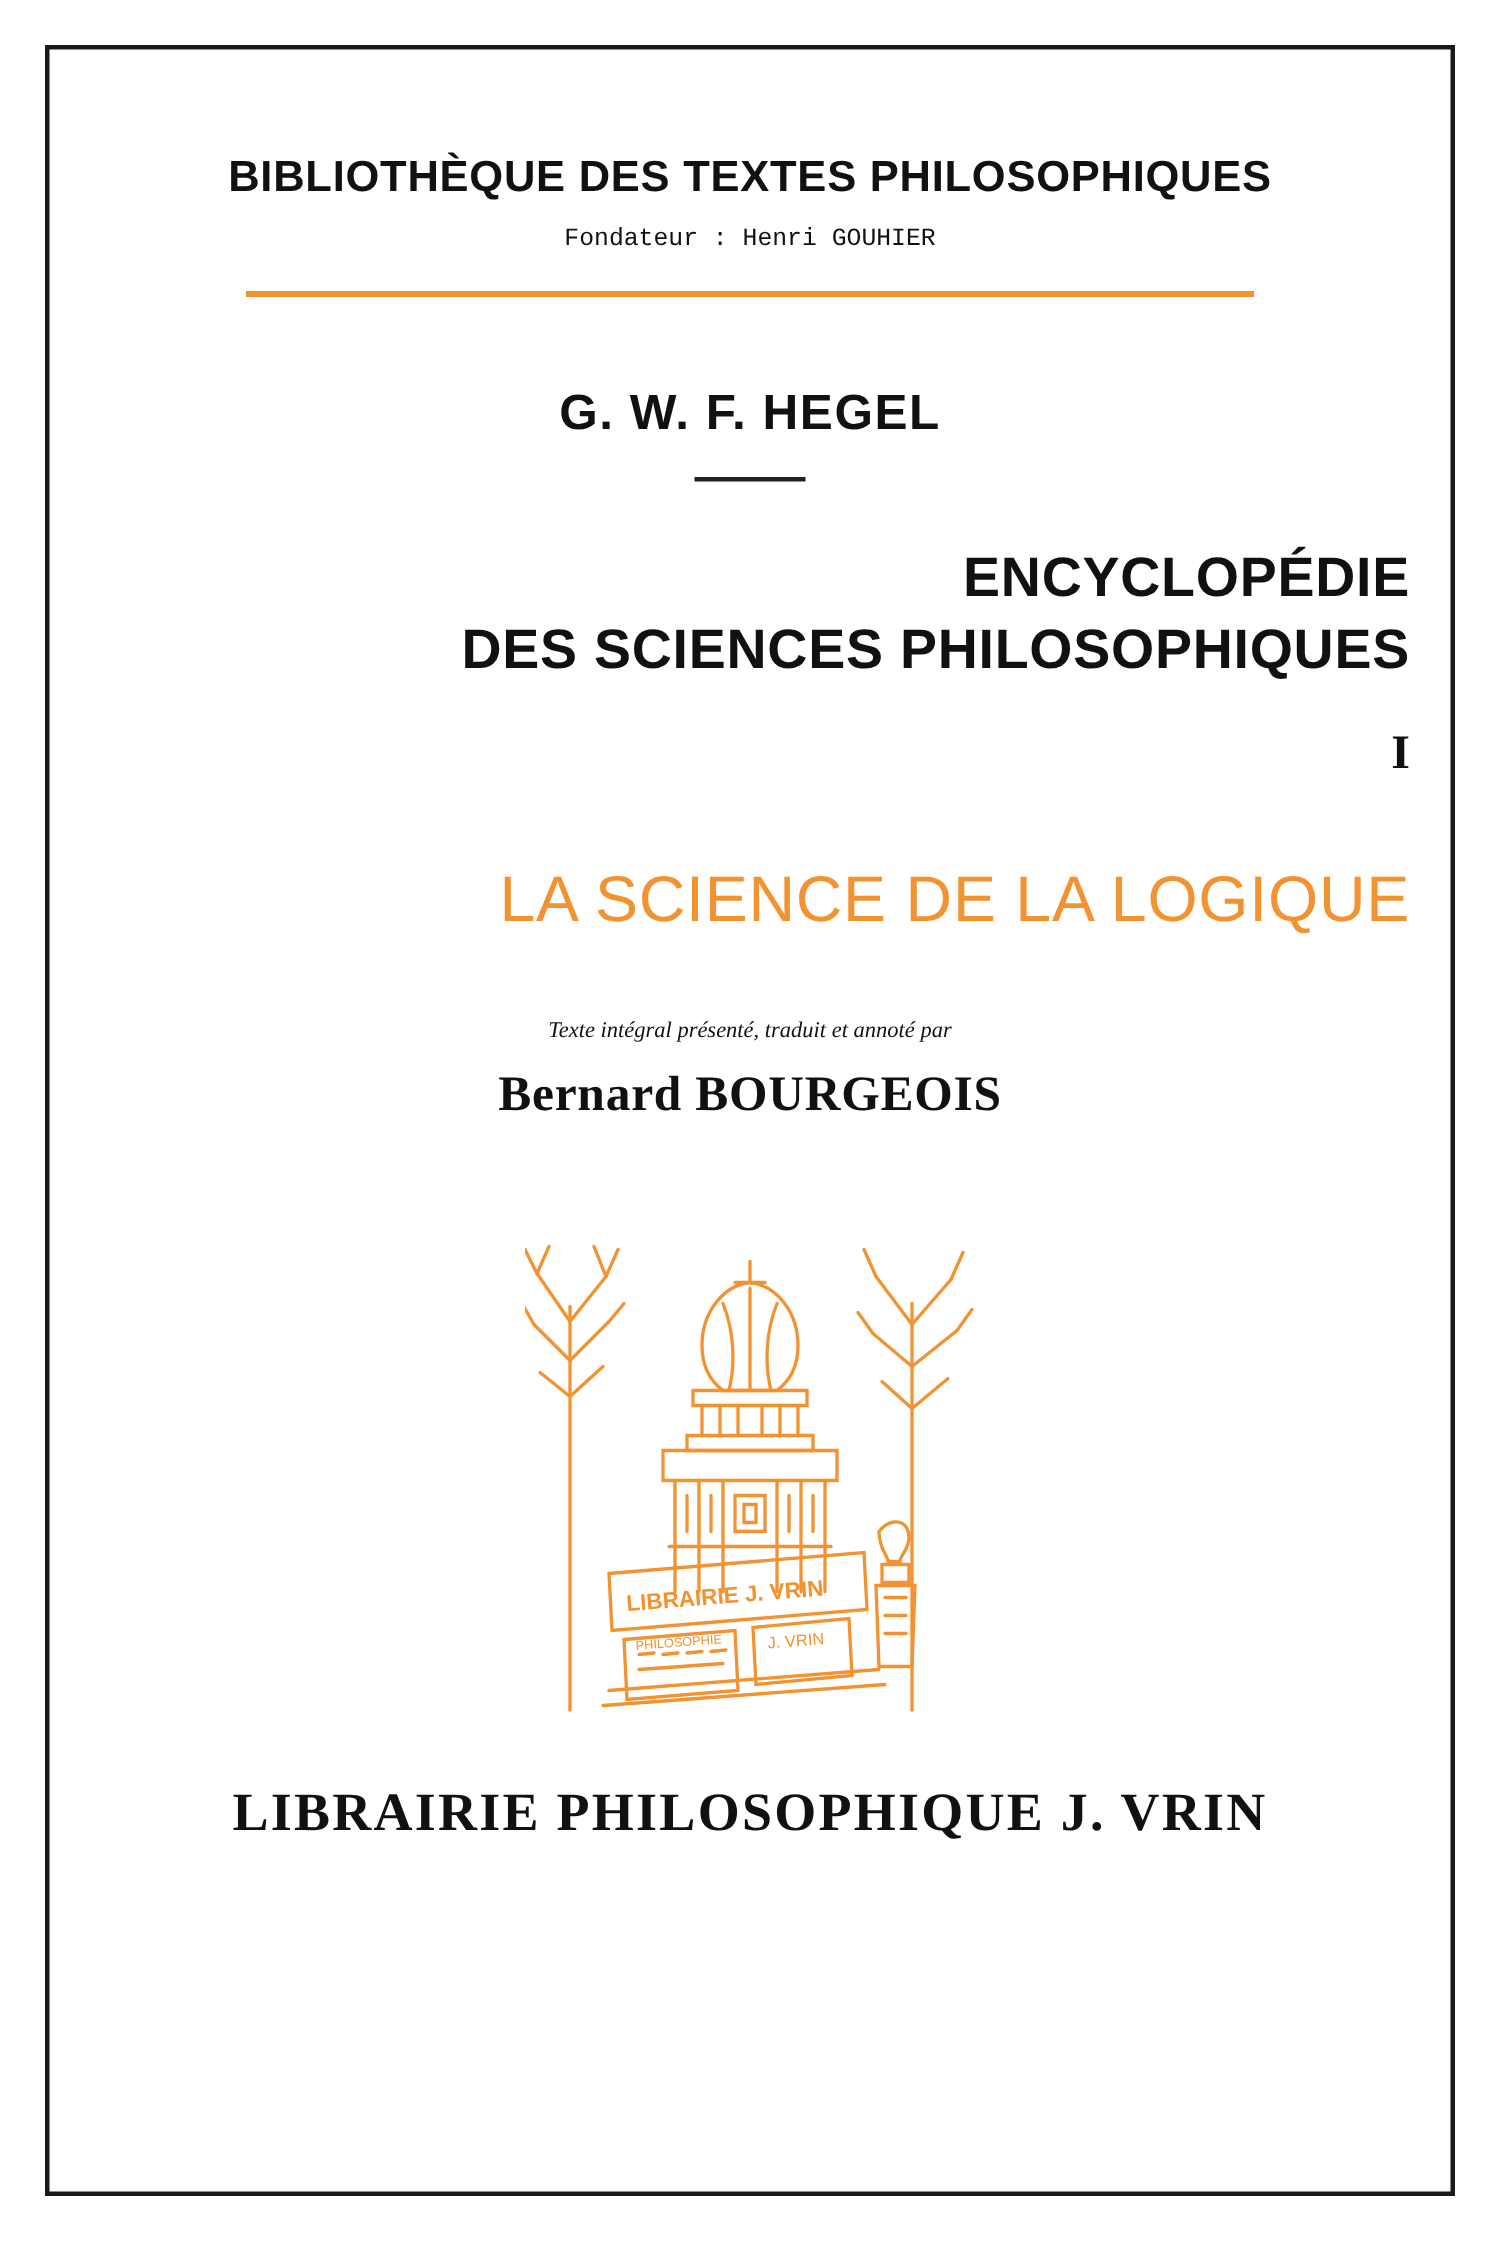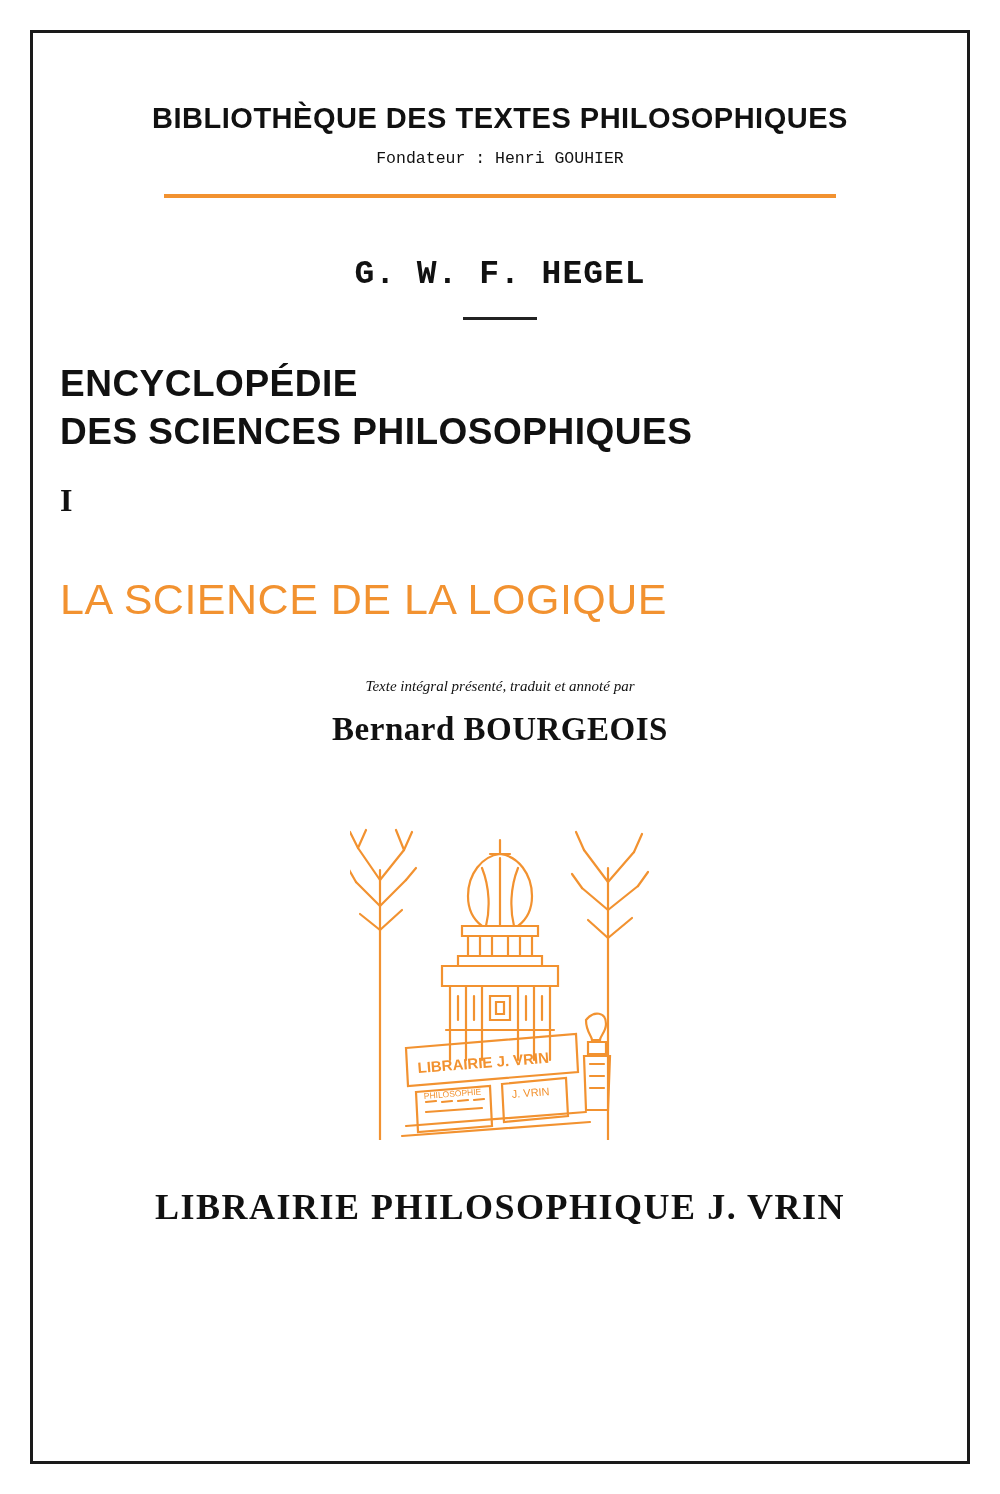"G. W. F. HEGEL" .author { font-family: Liberation Mono, monospace -> Liberation Sans, sans-serif }
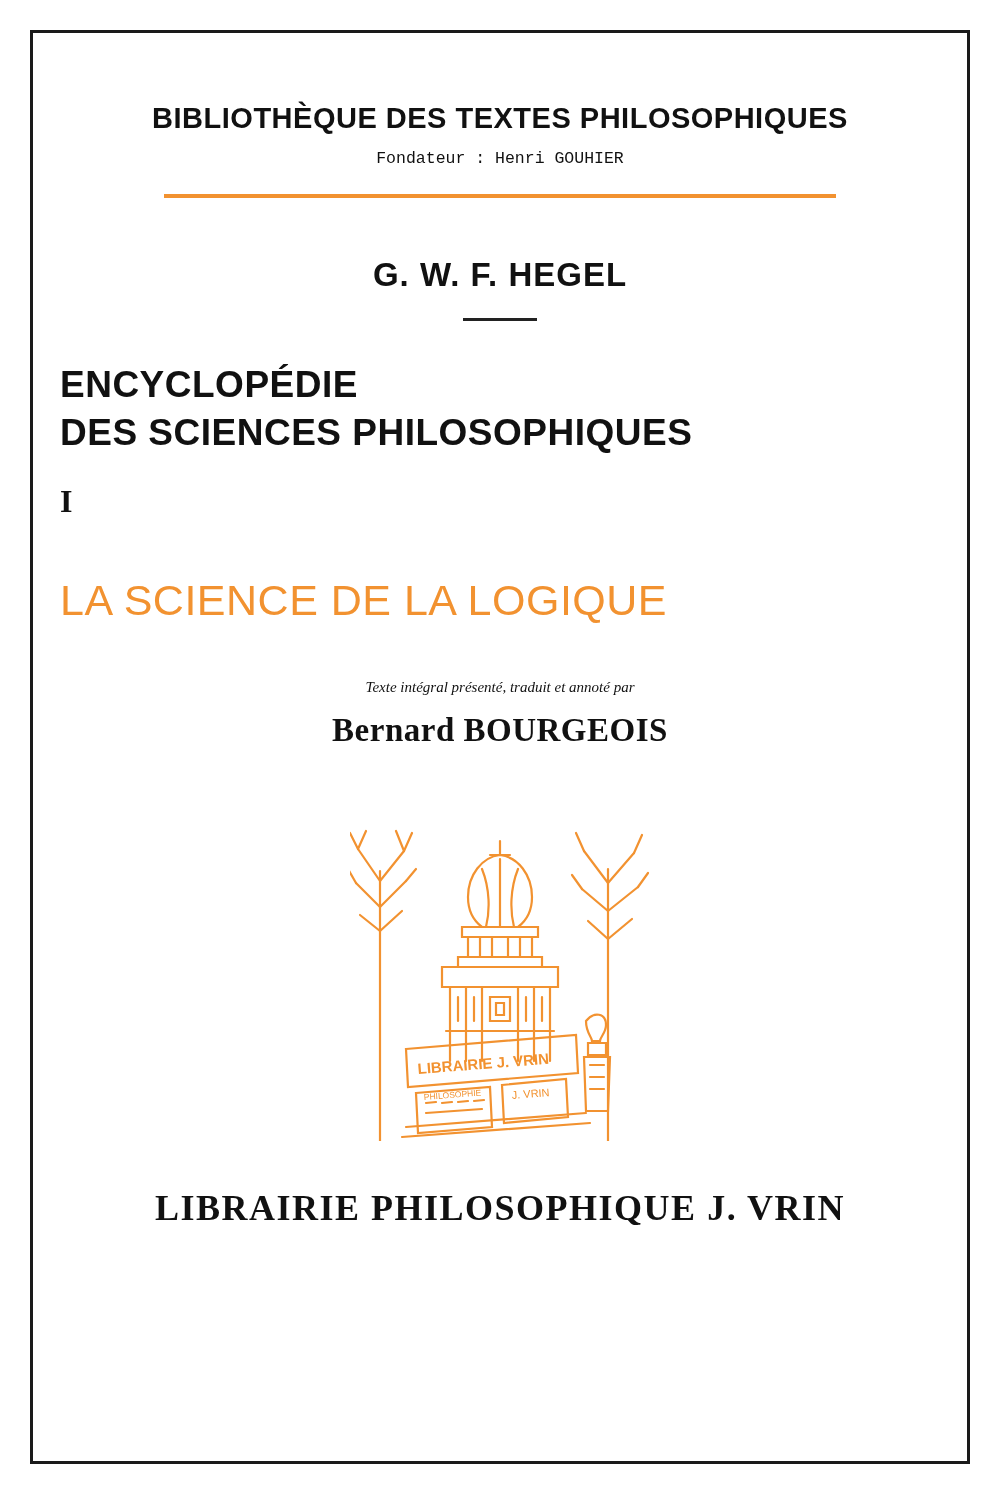"ENCYCLOPÉDIE" .title-block { text-align: left -> right }
